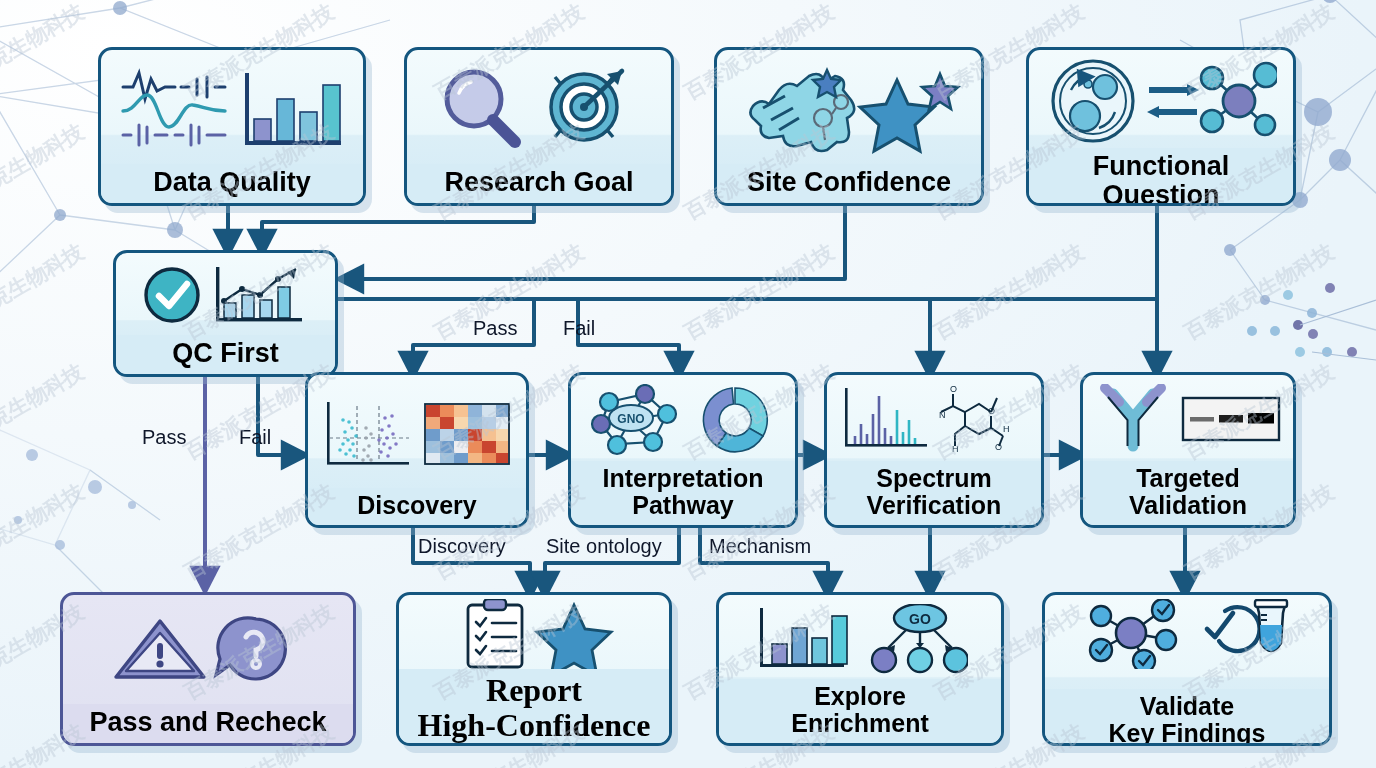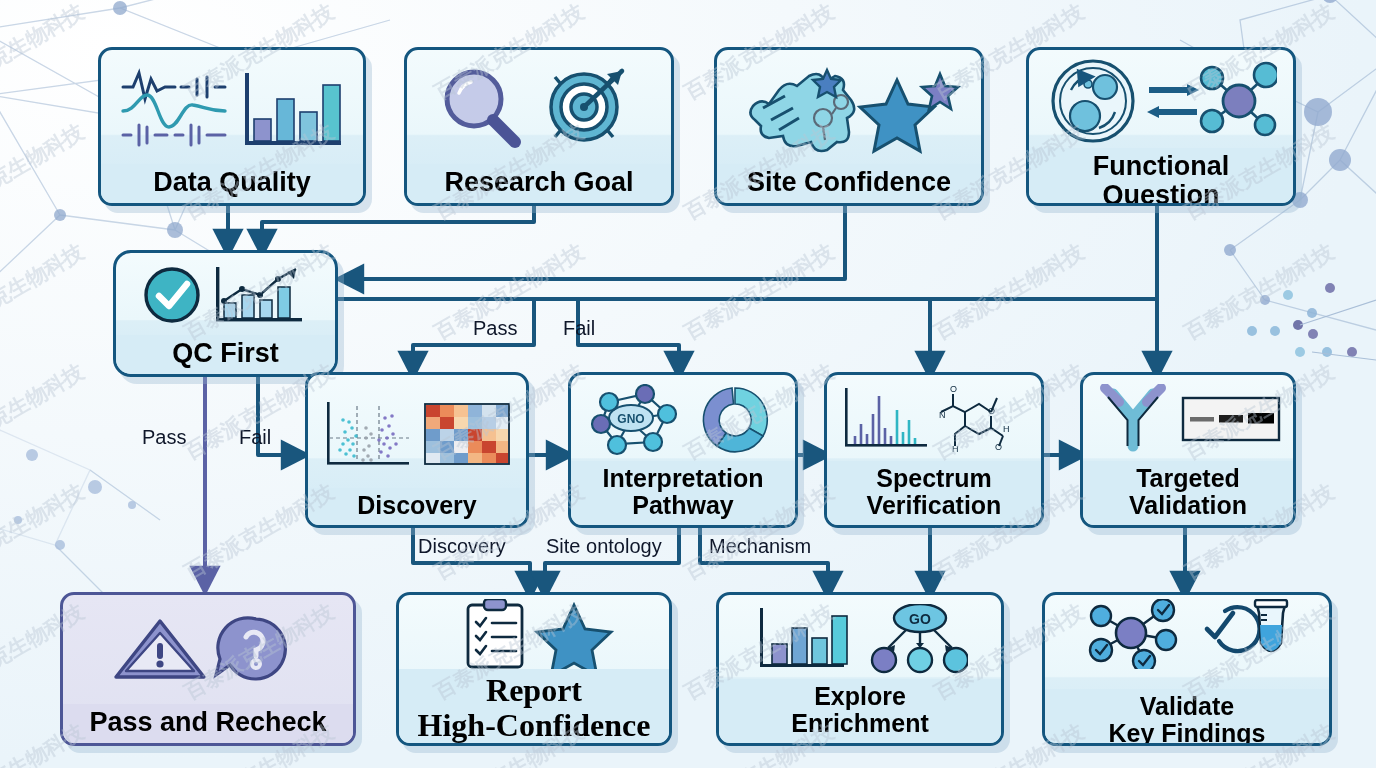"QC First" div.node { border-radius: 18px -> none }
